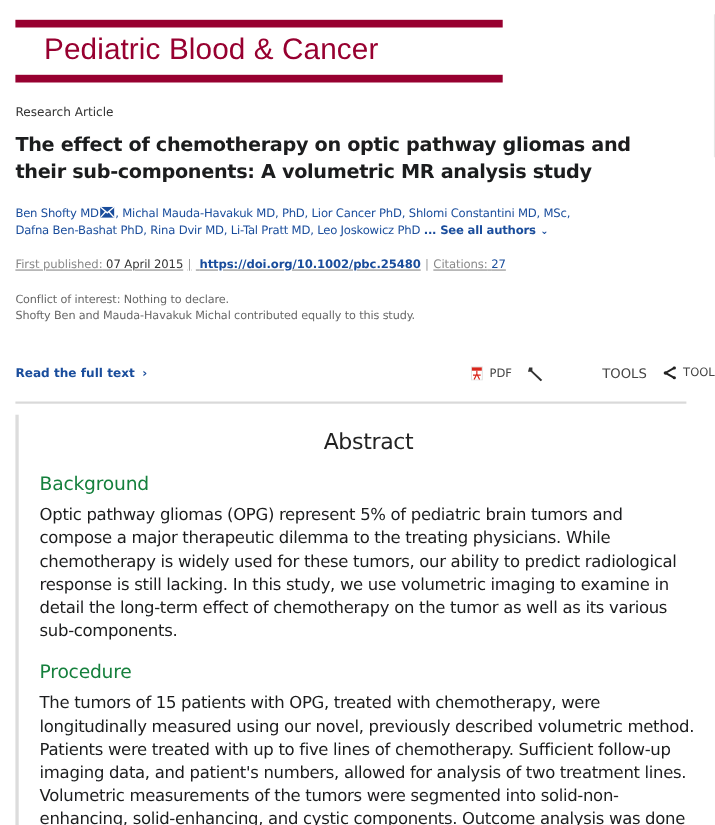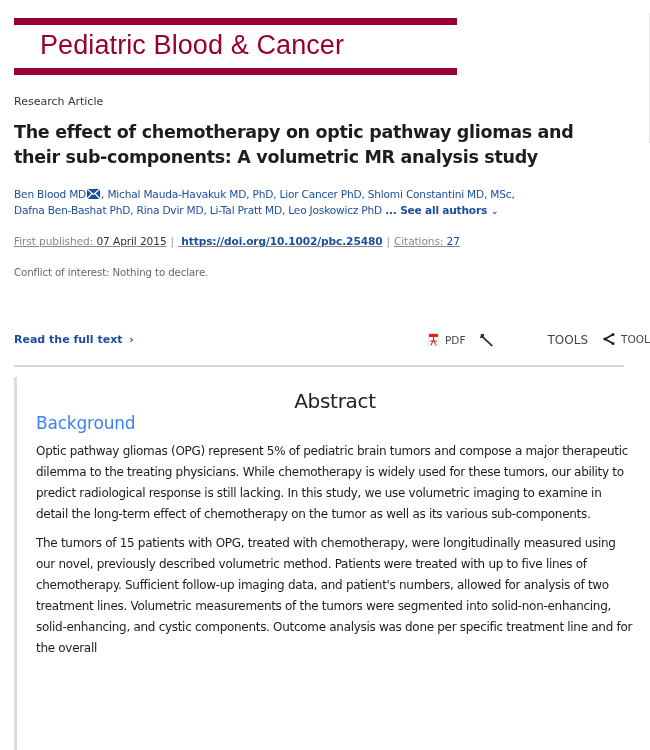"Ben Blood MD" span { text: Blood -> Shofty }
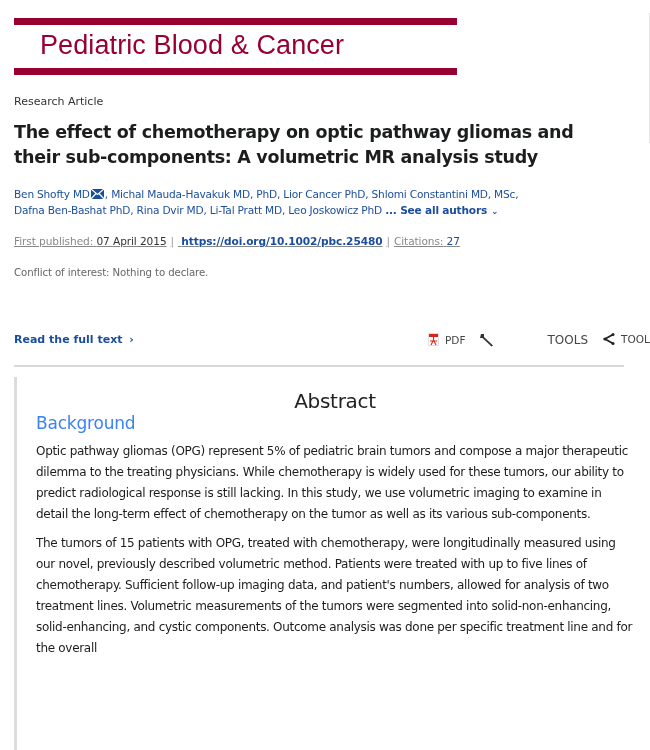"Shofty Ben and Mauda-Havakuk Michal" div { html: none -> <div>Shofty Ben and Mauda-Havakuk Michal contributed equally to this study.</div> }
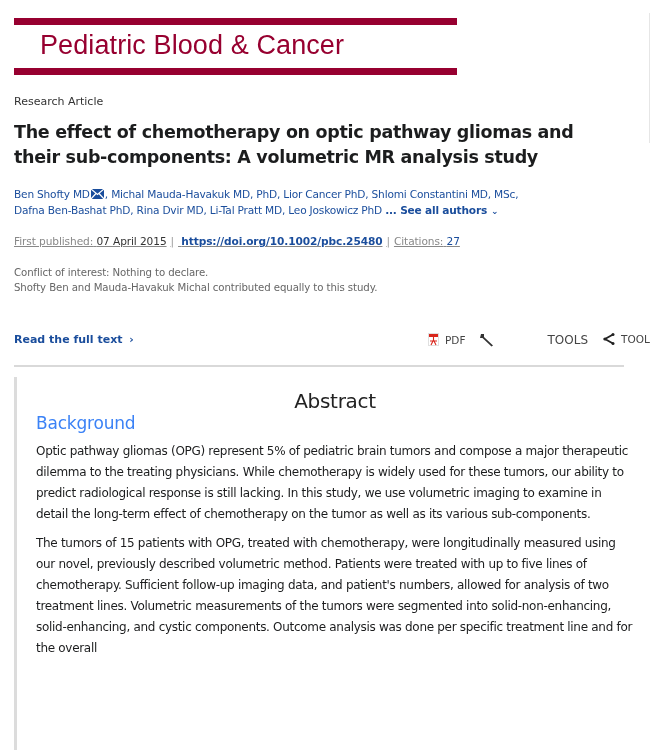"Background" .abstract h3 { color: #3b82f6 -> #15803d; margin-top: none -> 17px }
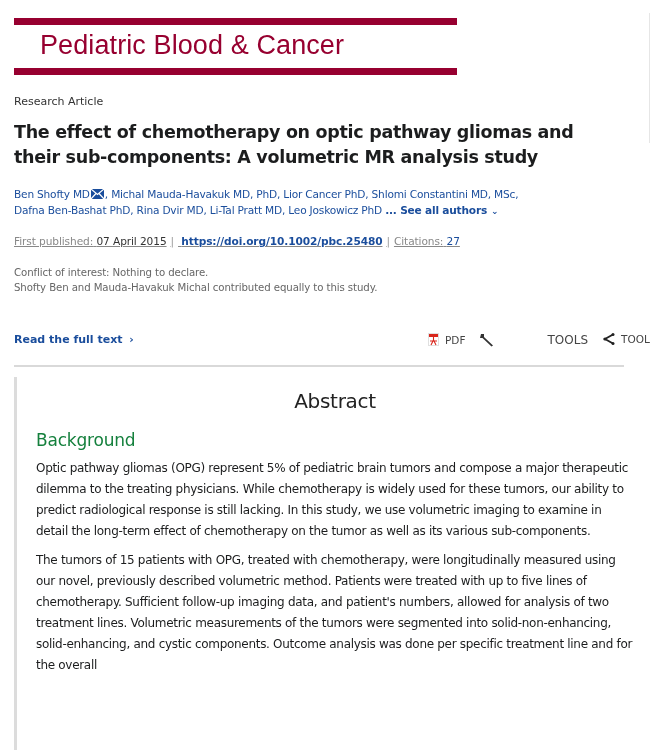"Optic pathway gliomas (OPG) represent" .abstract p { font-size: 12px -> 15px }
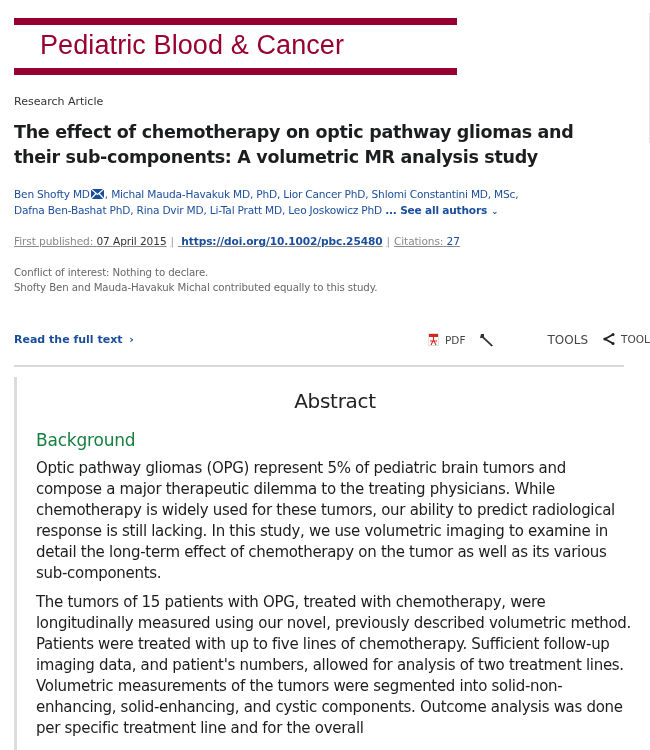"Procedure" h3 { html: none -> <h3>Procedure</h3> }
